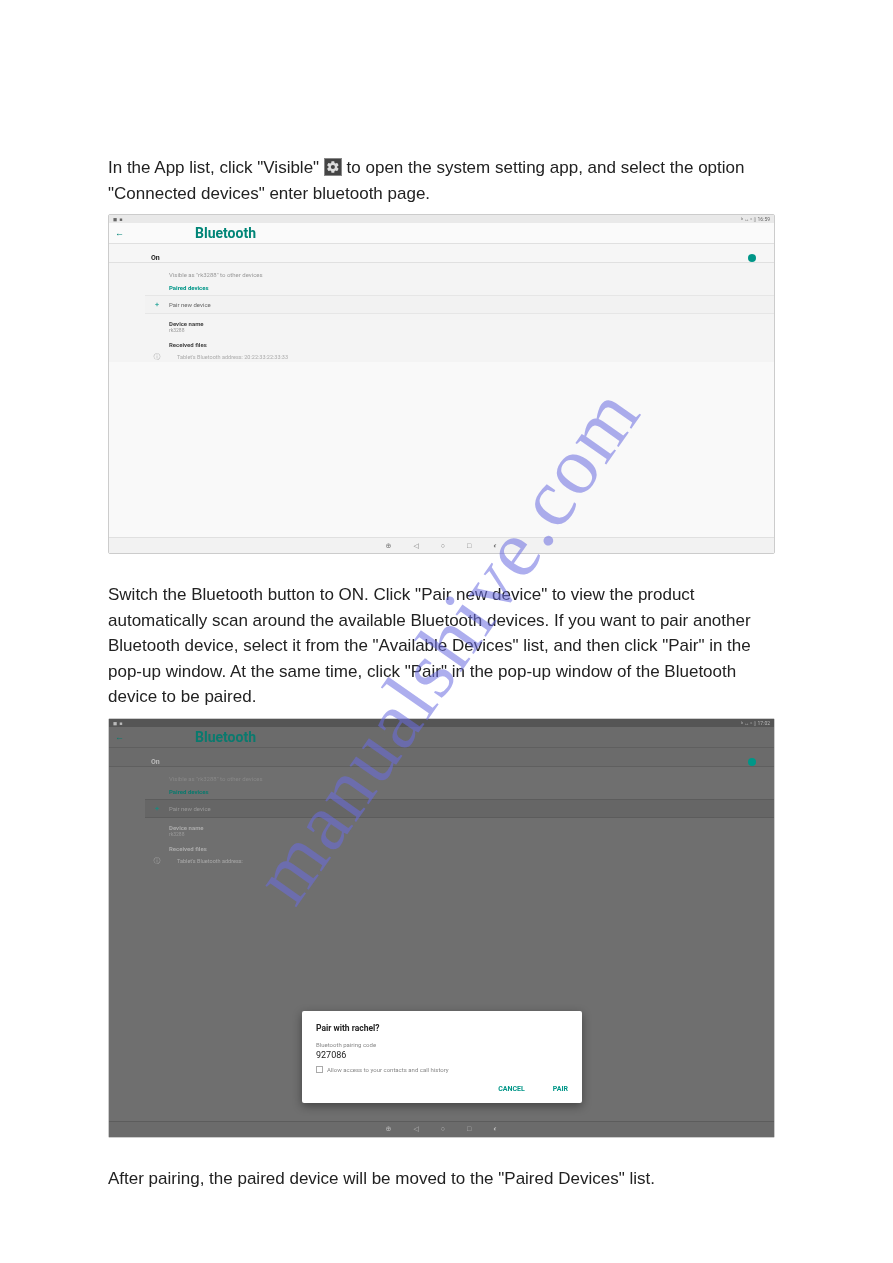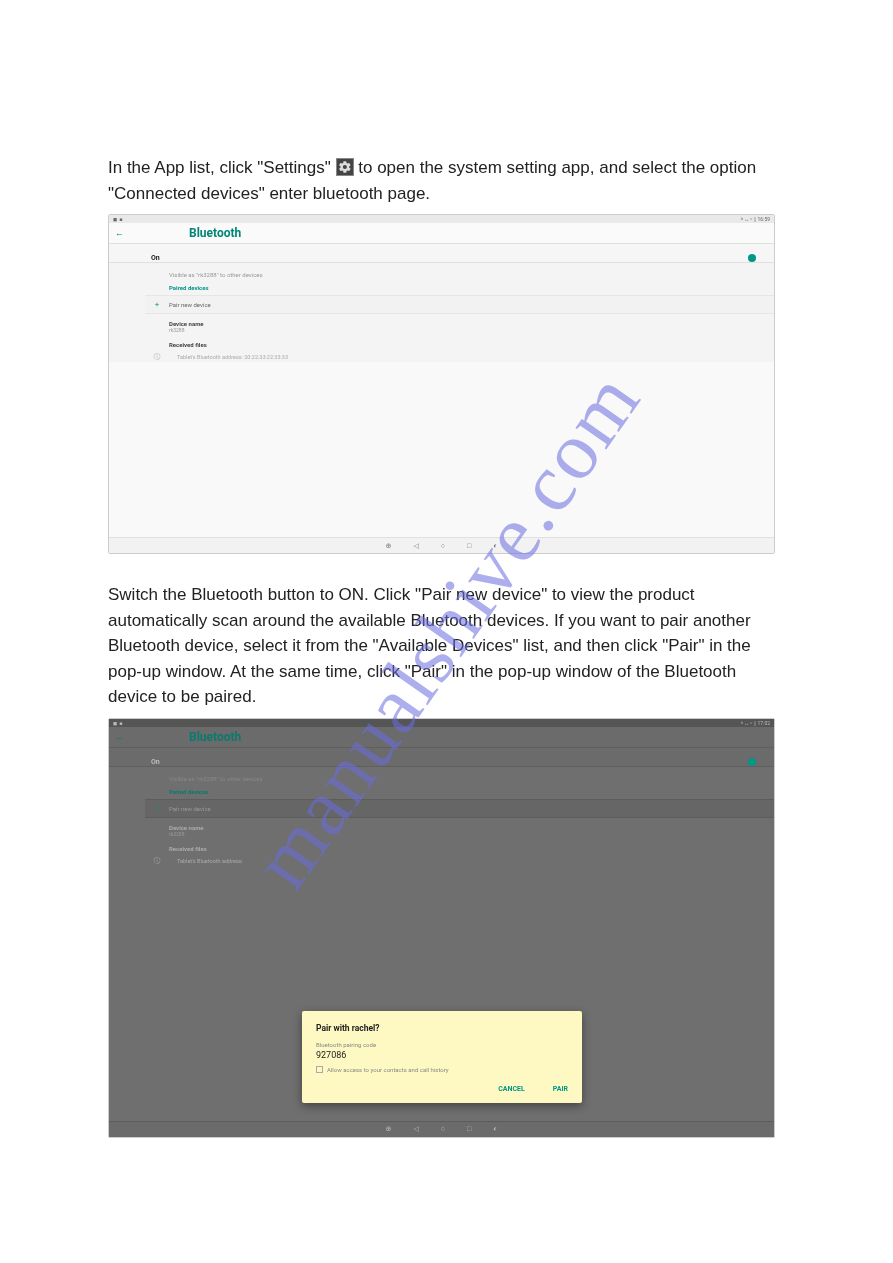"In the App list, click" span { text: Settings -> Visible }
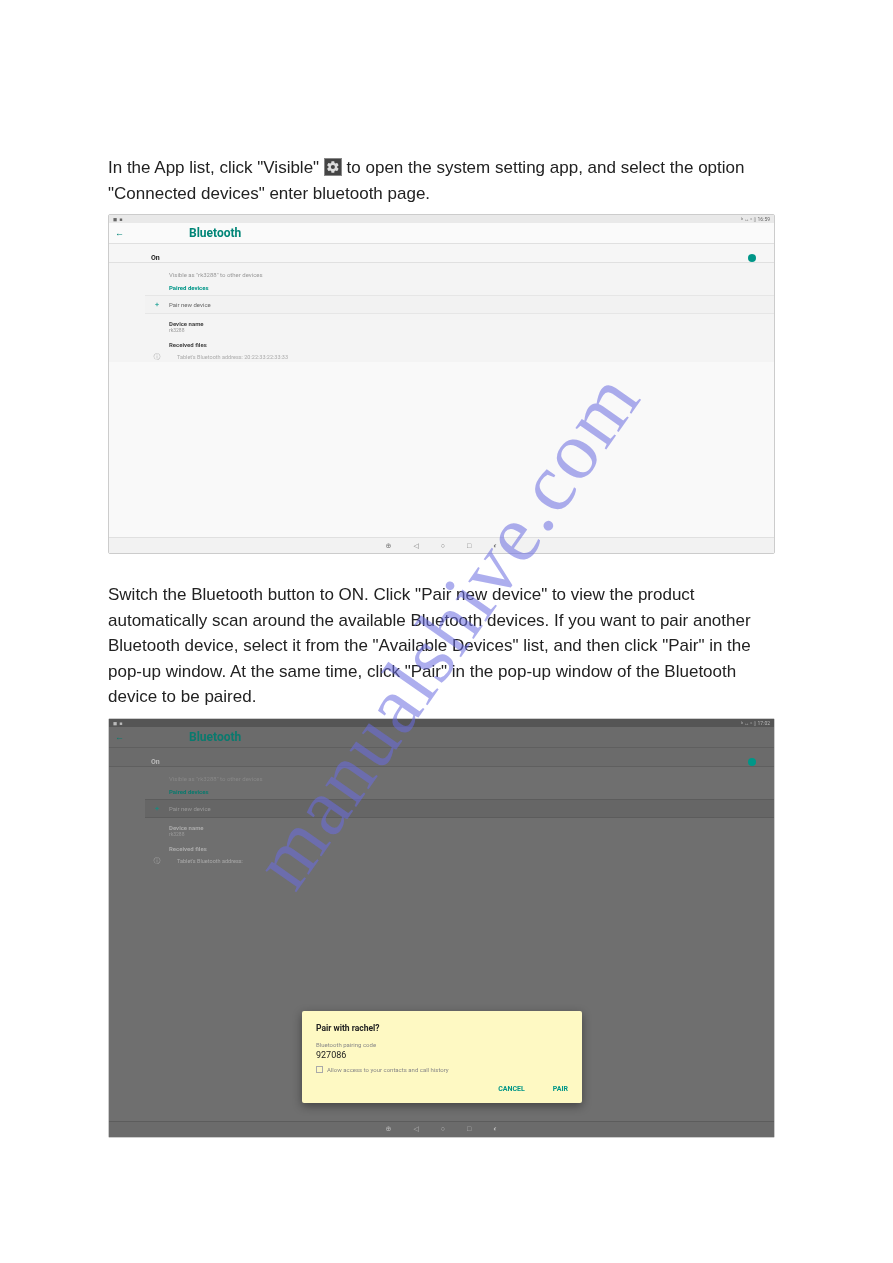"Bluetooth" .bt-header .title { font-size: 12px -> 14px; margin-left: 6px -> 12px }
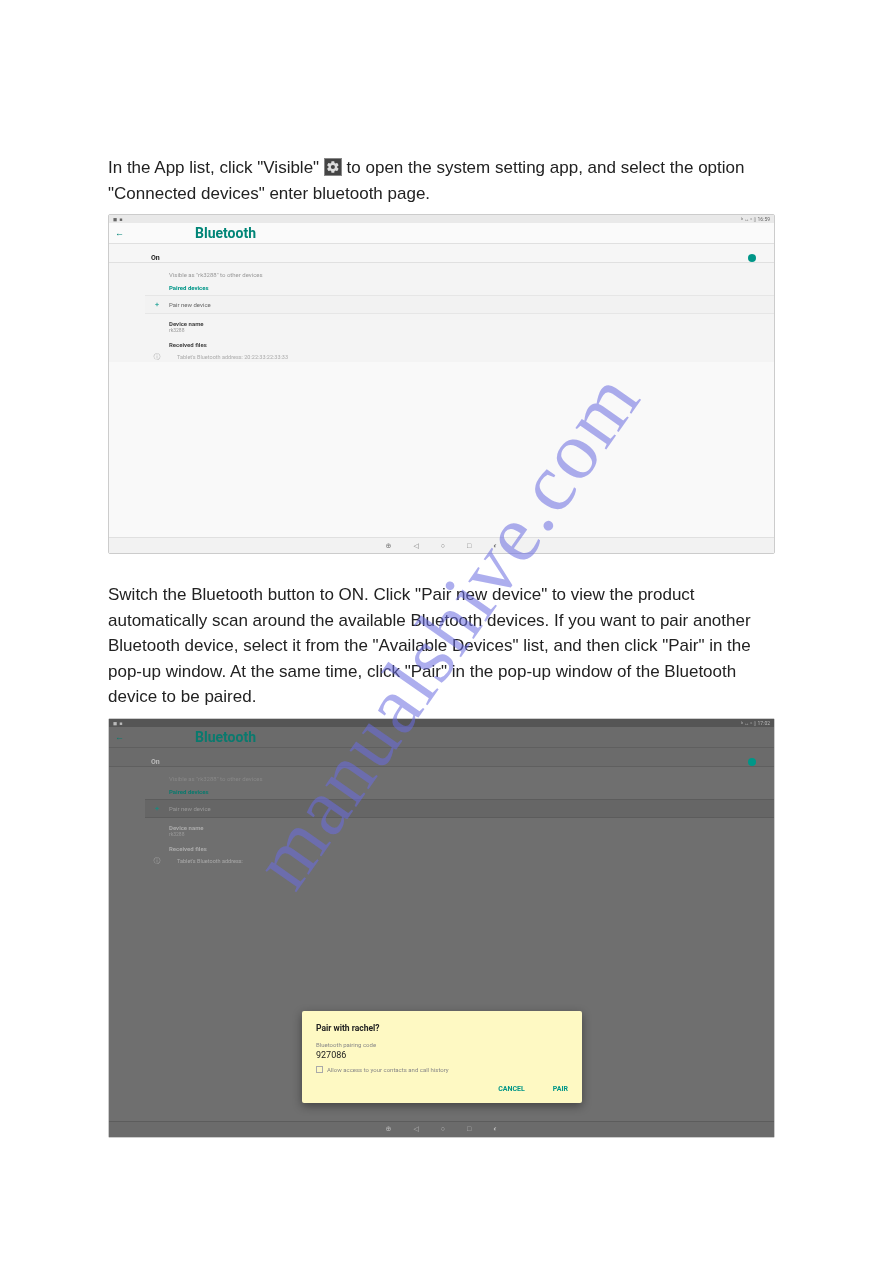"Pair with rachel?" .dialog { background: #fef9c3 -> #ffffff }
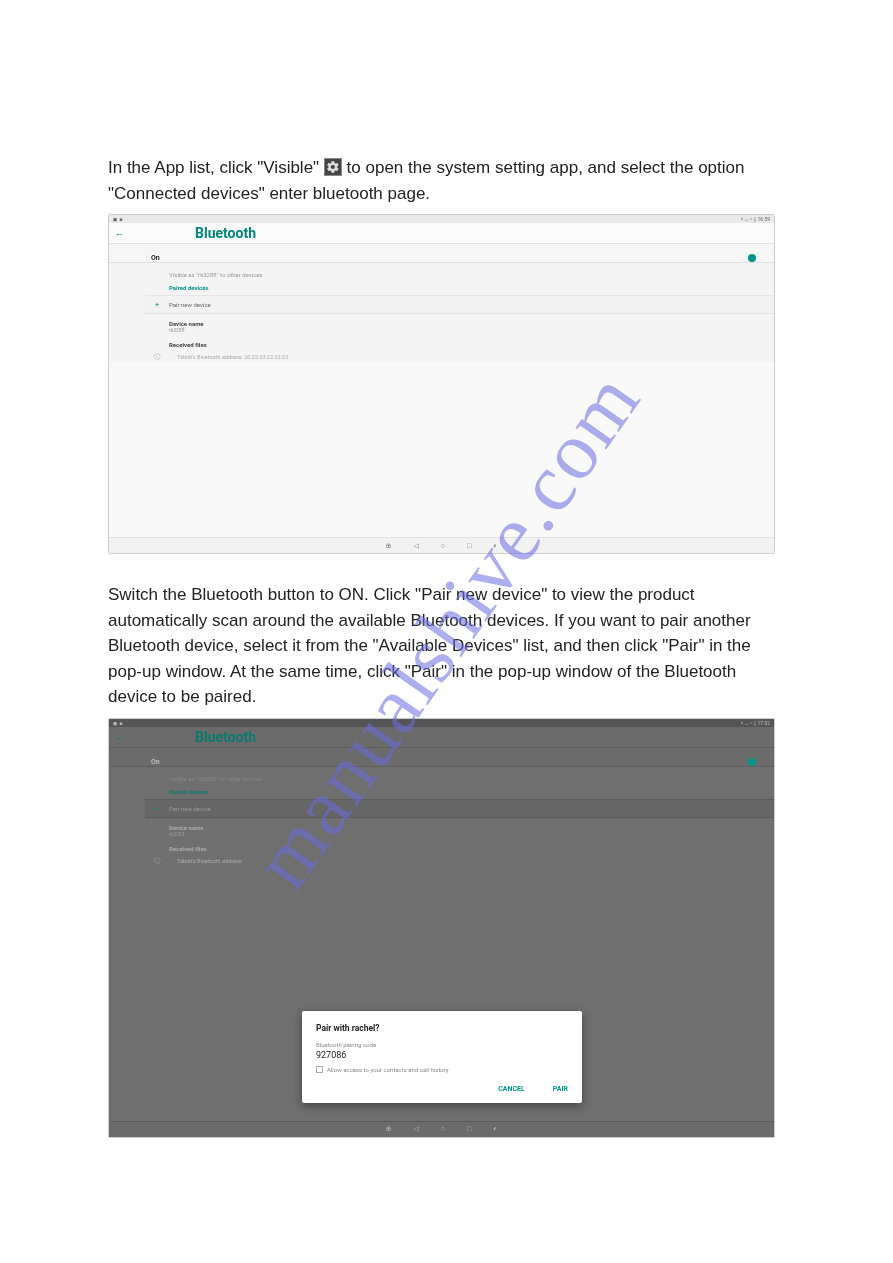"After pairing, the paired device" p.para { html: none -> <p>After pairing, the paired device will be moved to the "Paired Devices" list.</p> }
